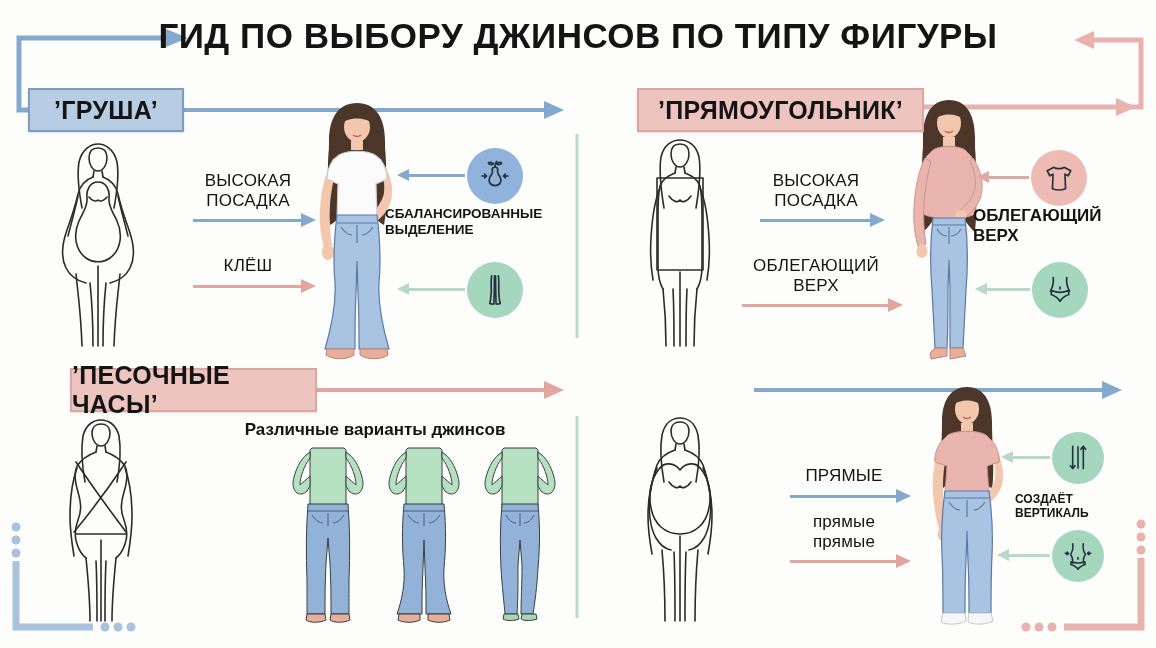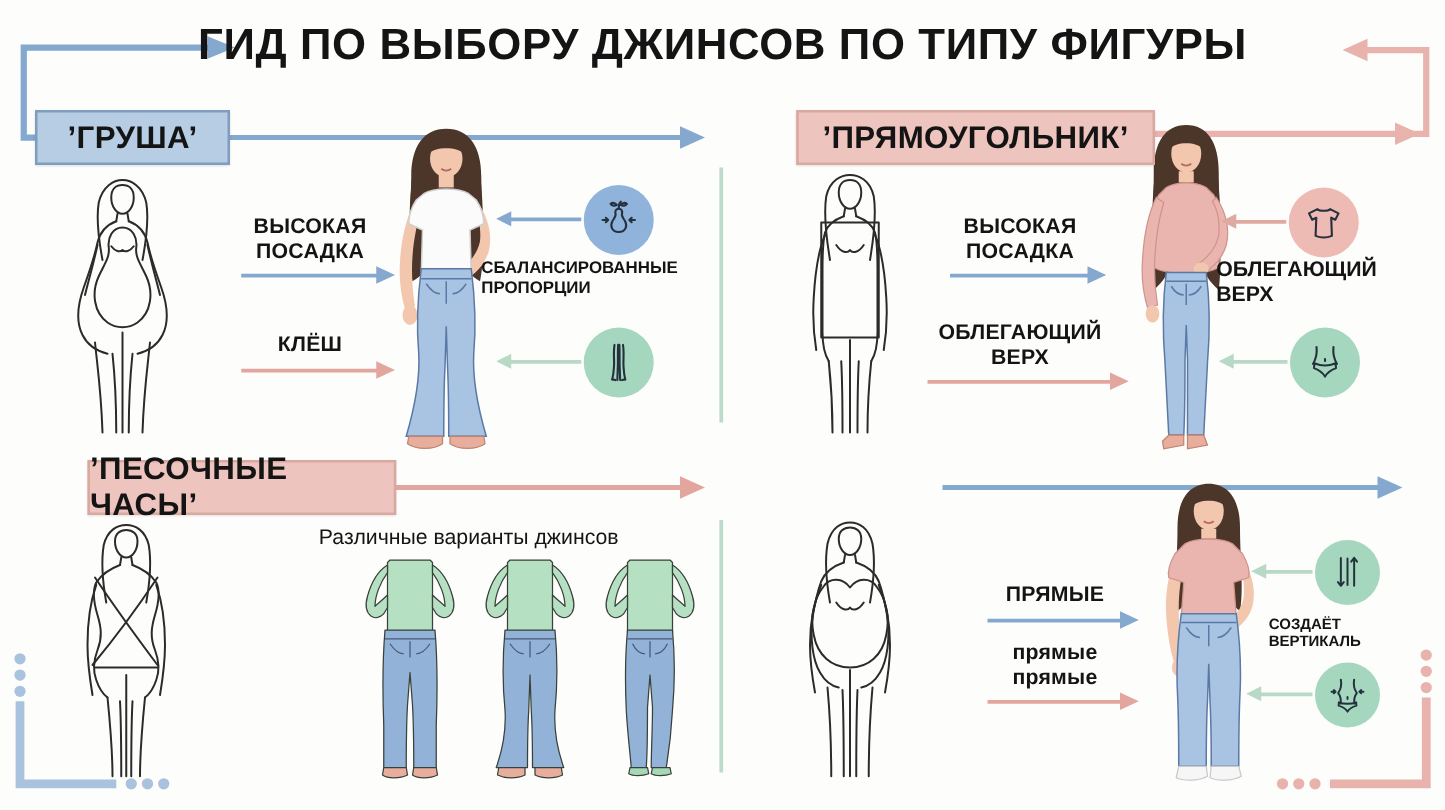"ВЫСОКАЯ" .feature { font-weight: bold -> normal }
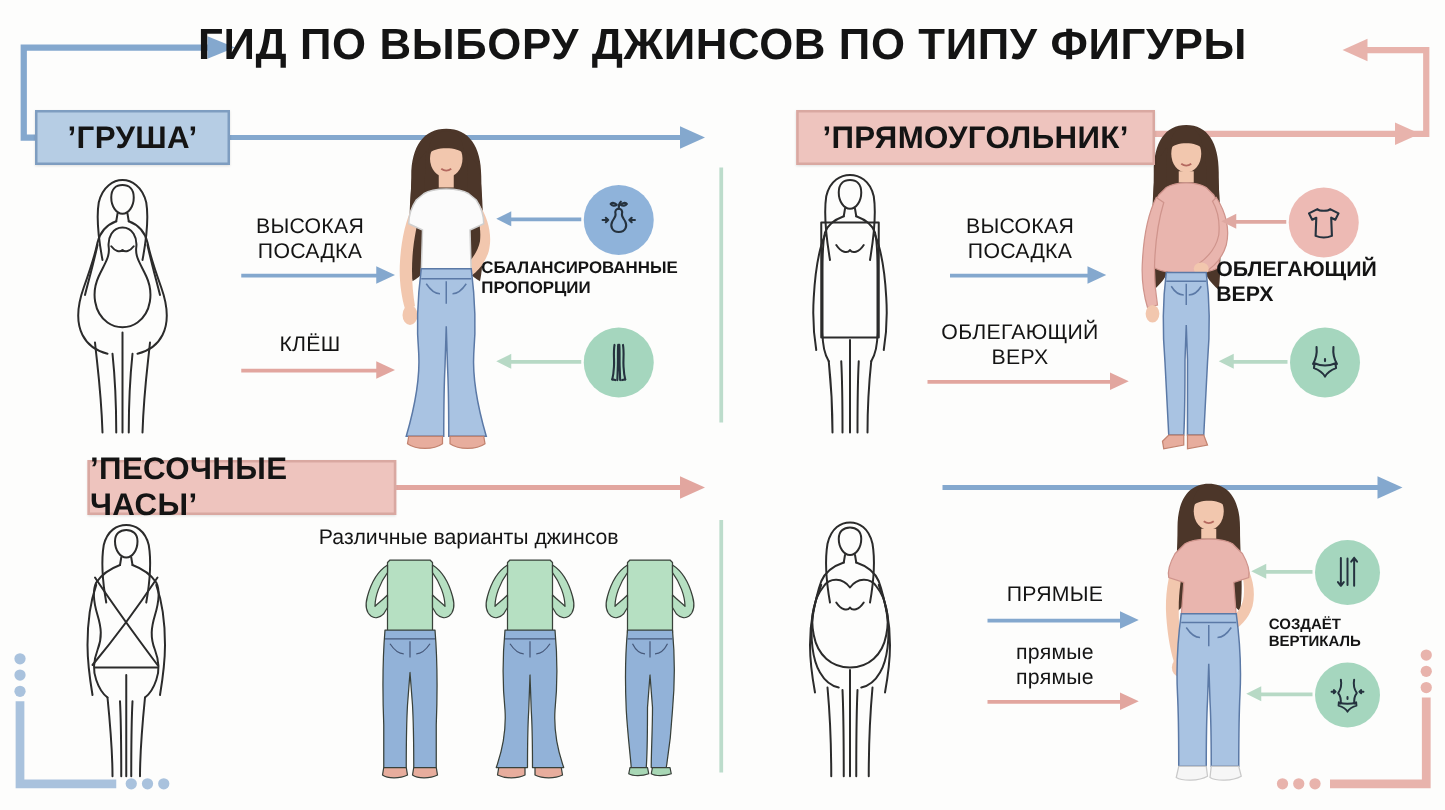"ПРОПОРЦИИ" span { text: ПРОПОРЦИИ -> ВЫДЕЛЕНИЕ }
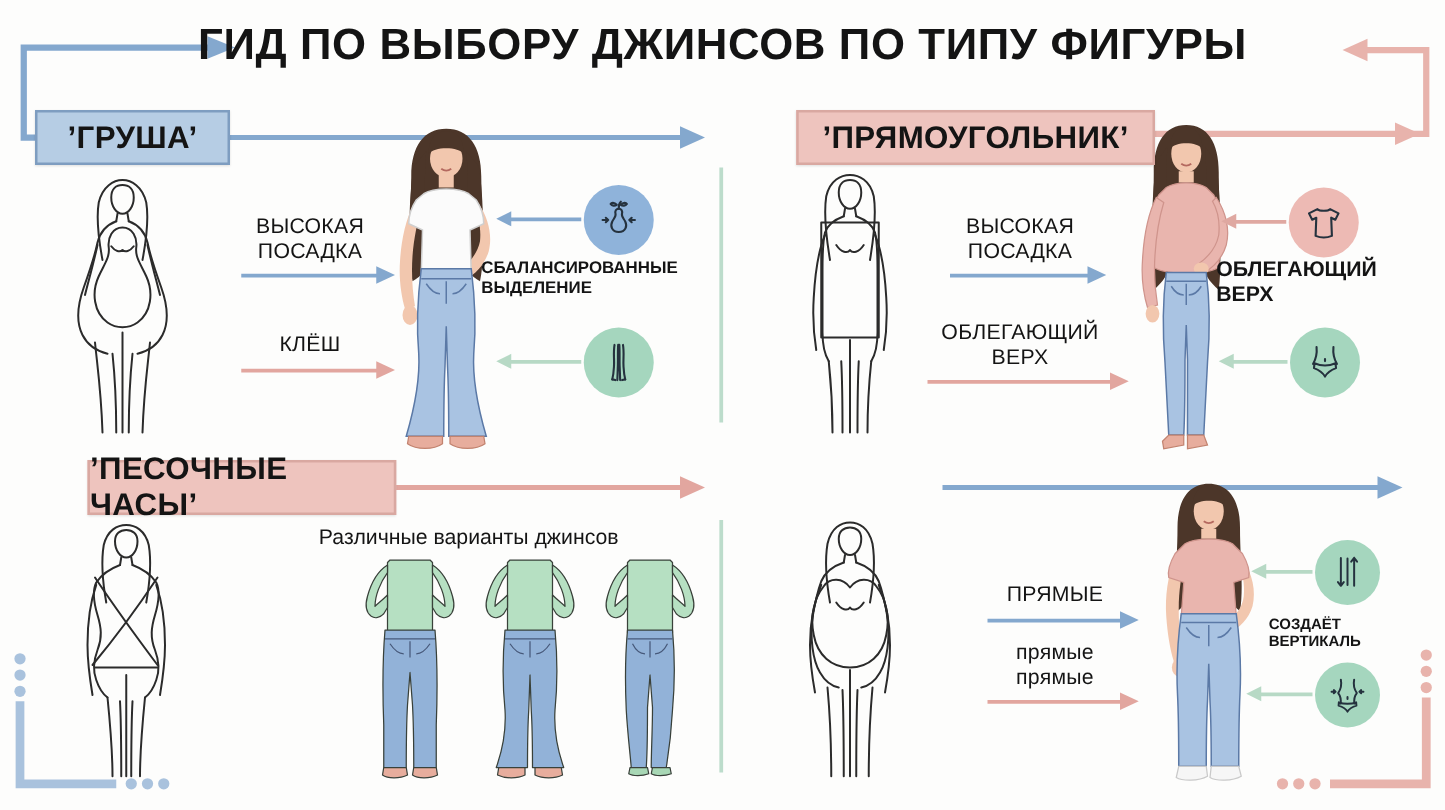"КЛЁШ" #feat-pear-1 { top: 266px -> 256px }
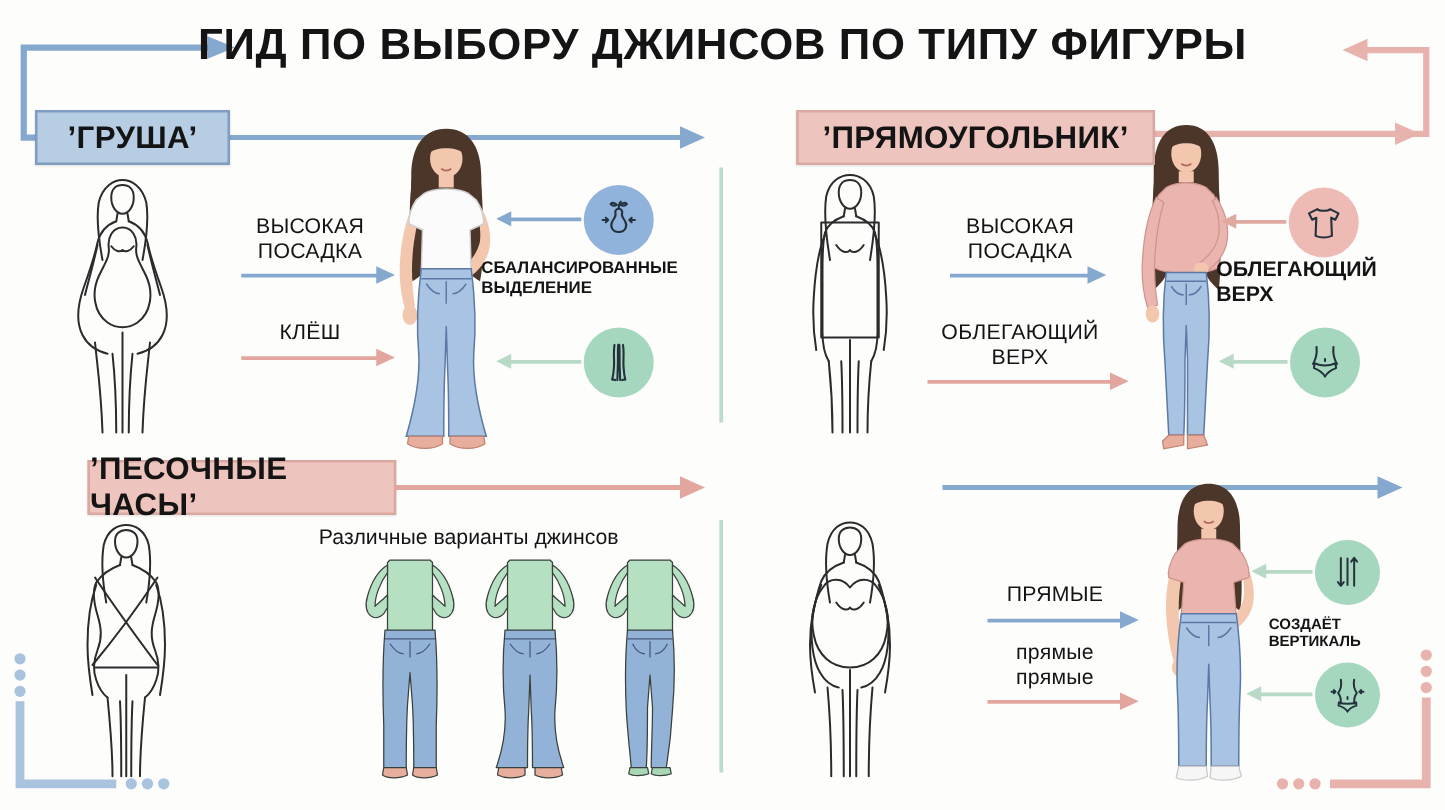"Различные варианты джинсов" .subtitle { font-weight: normal -> bold }
